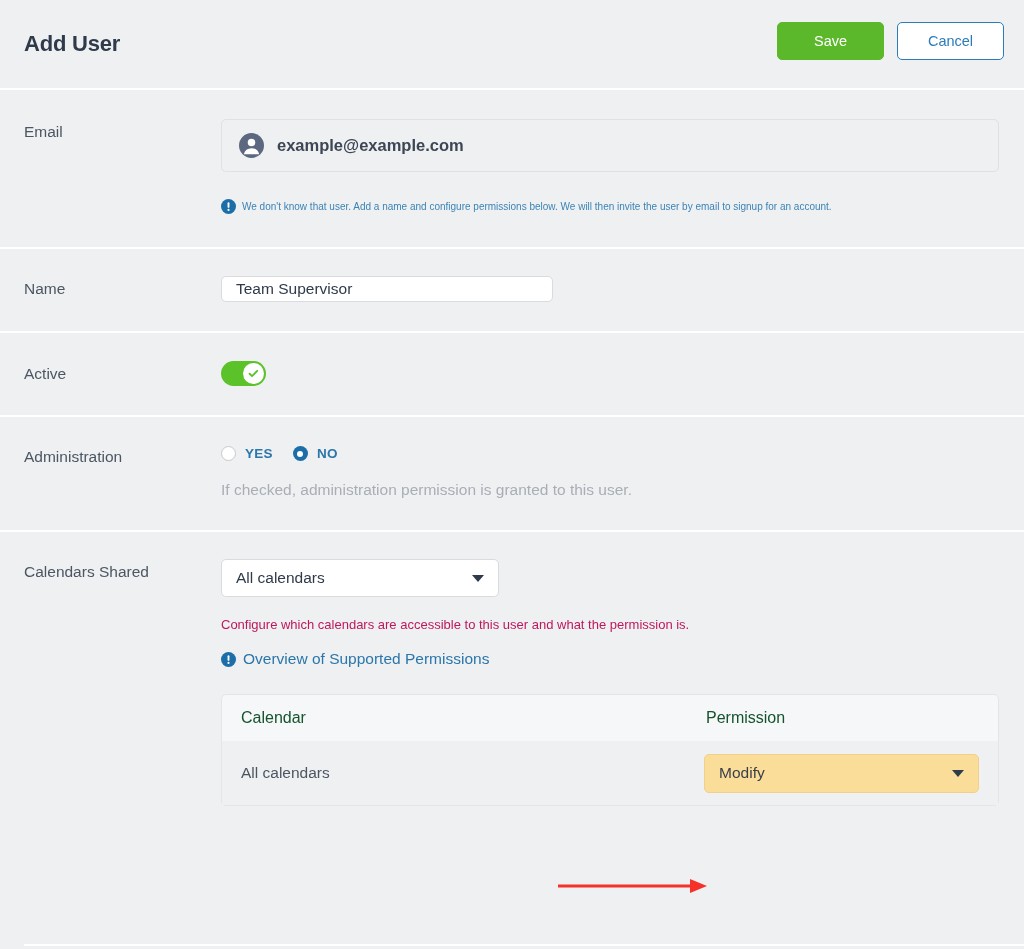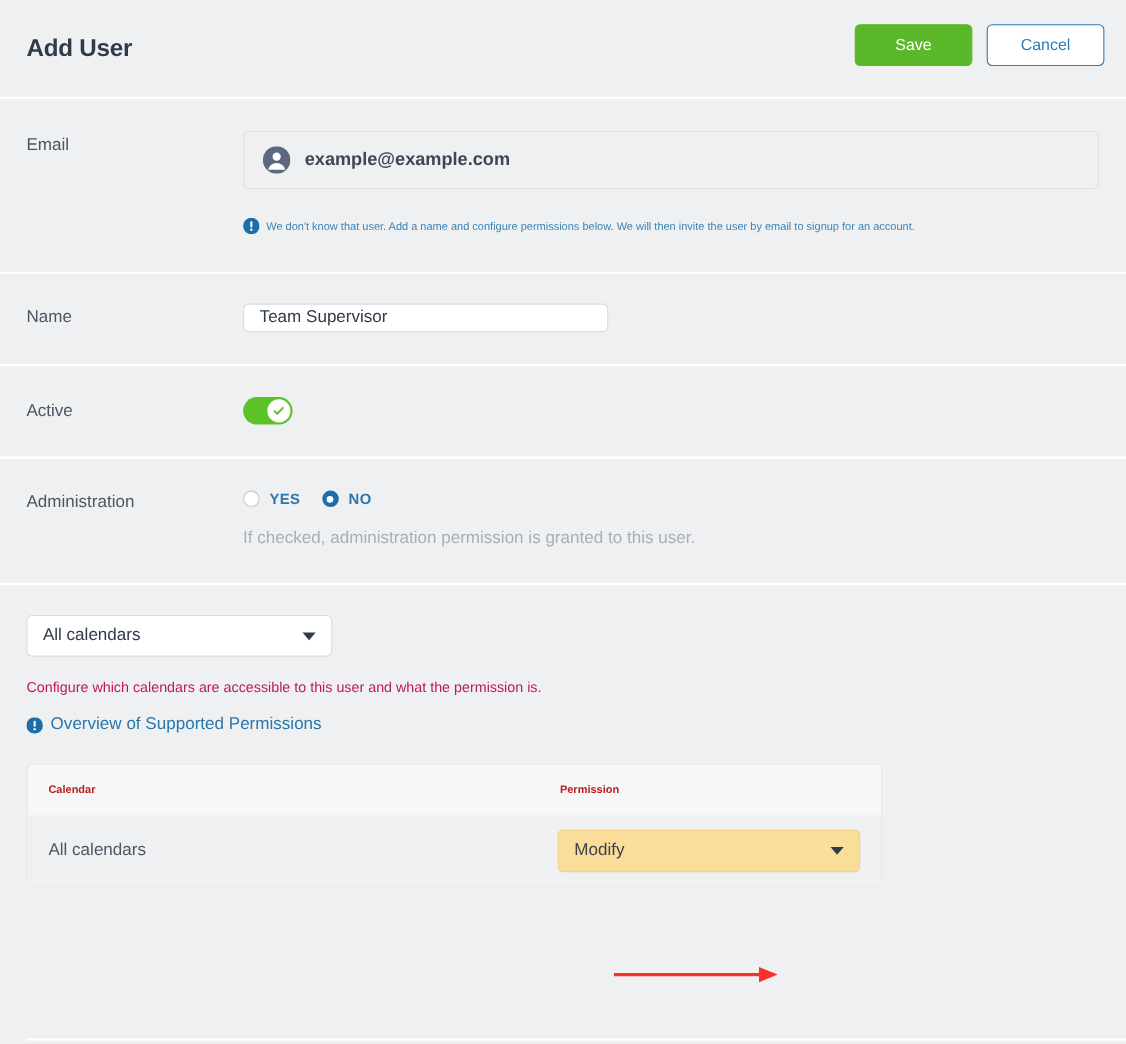"Calendars Shared" div.row-label { html: none -> <div>Calendars Shared</div> }
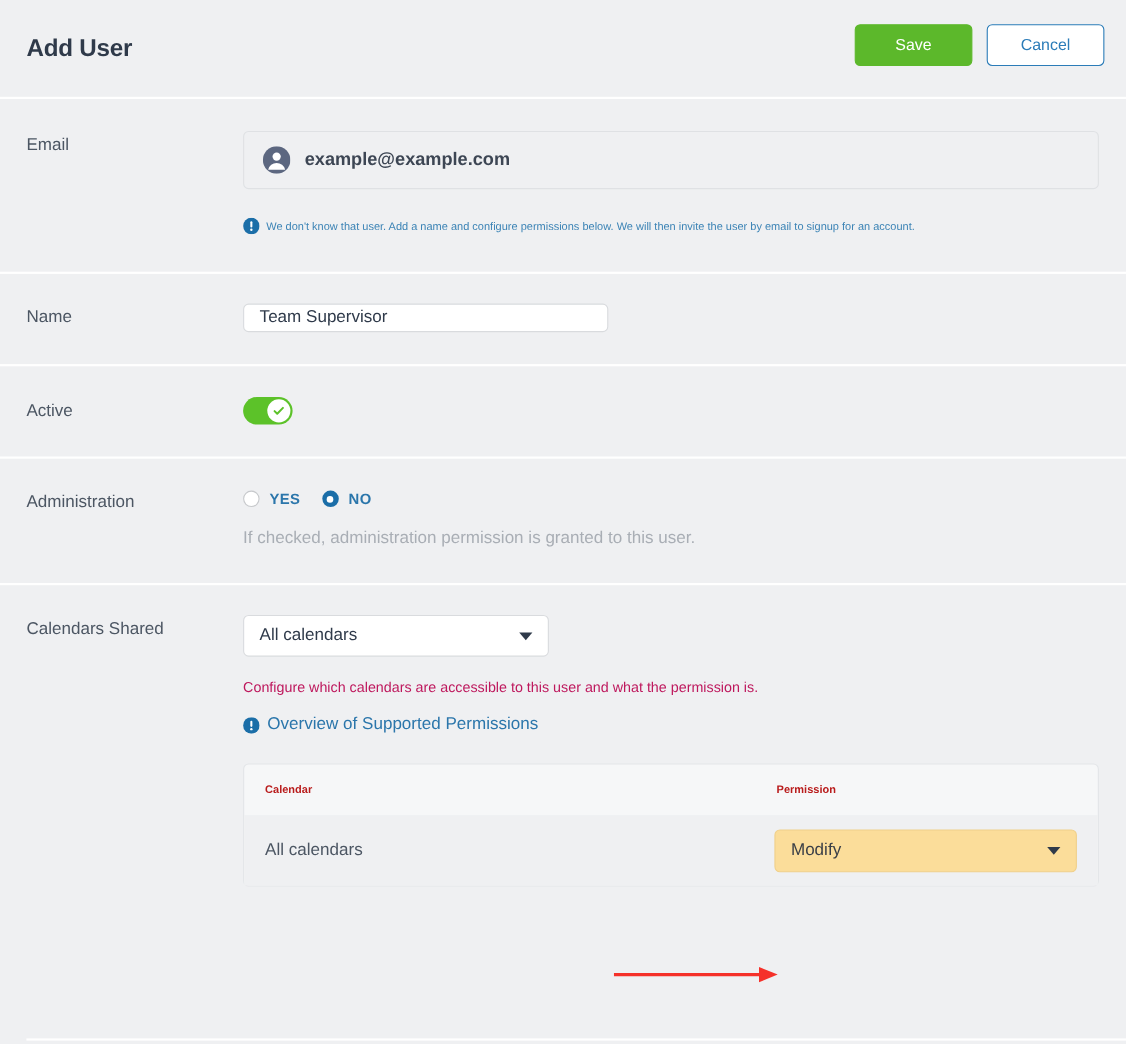"Calendar" .th { color: #b91c1c -> #14532d; font-size: 10px -> 16px; font-weight: bold -> normal }
